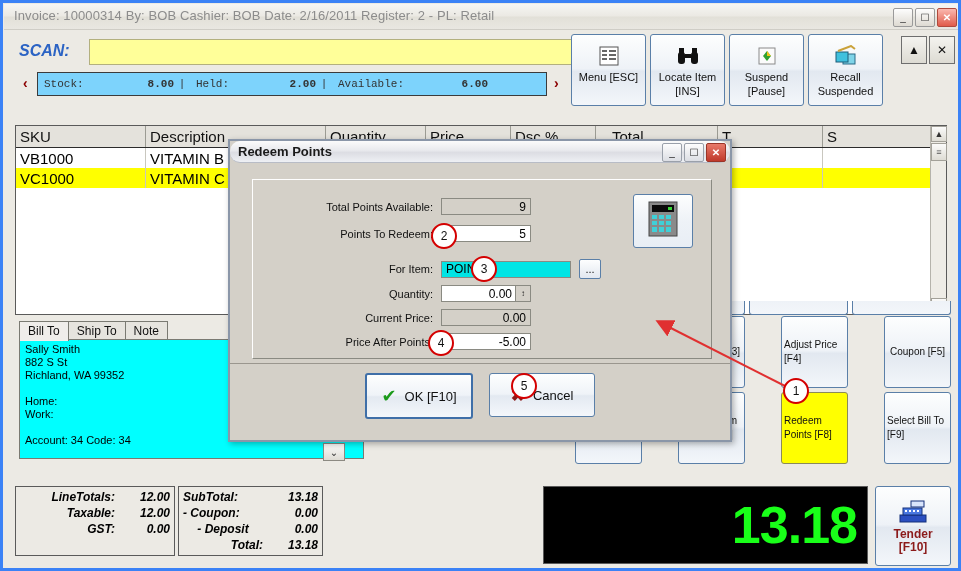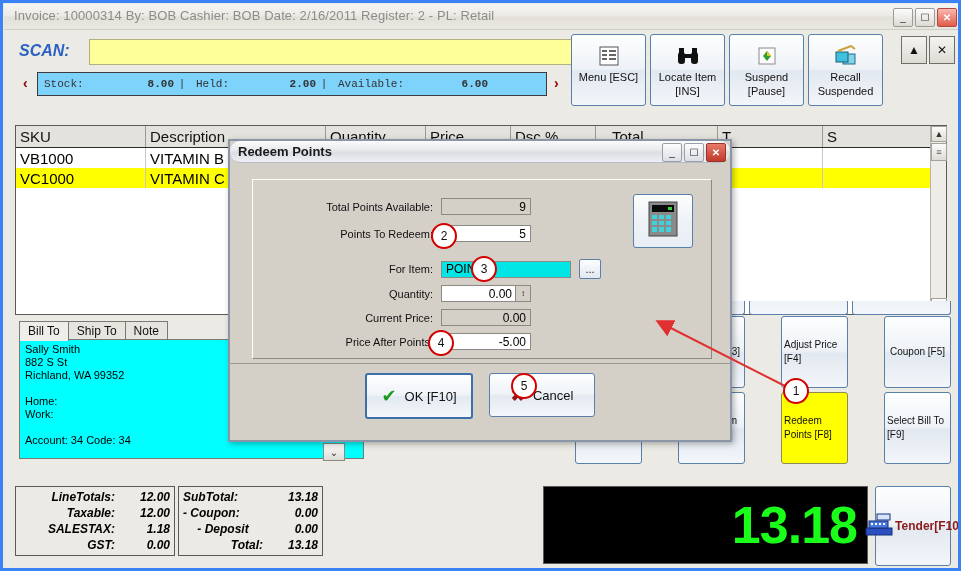"SALESTAX:" div.totrow { html: <div> <span>SALESTAX:</span> <span>1.18</span> </div> -> none }
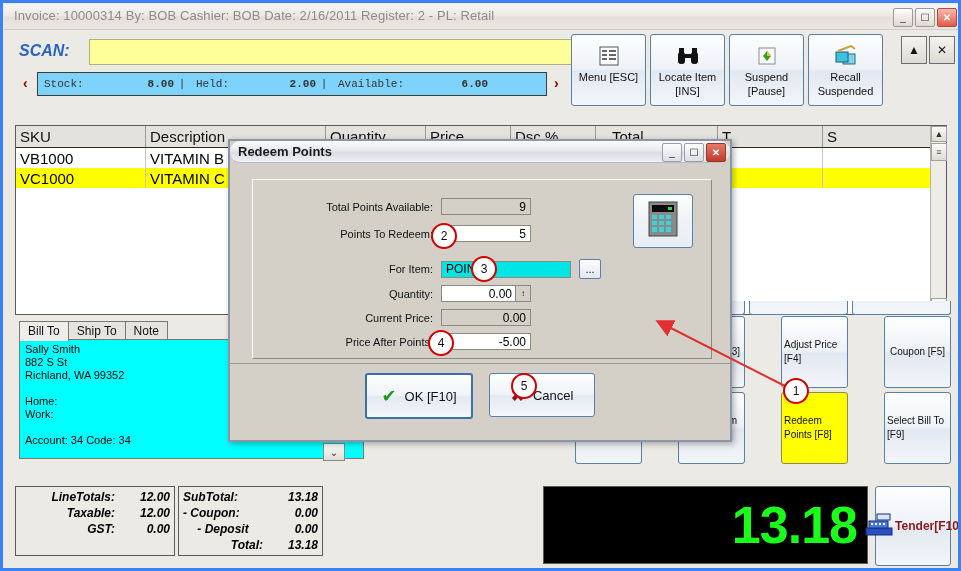"Tender" .tender { flex-direction: row -> column }
